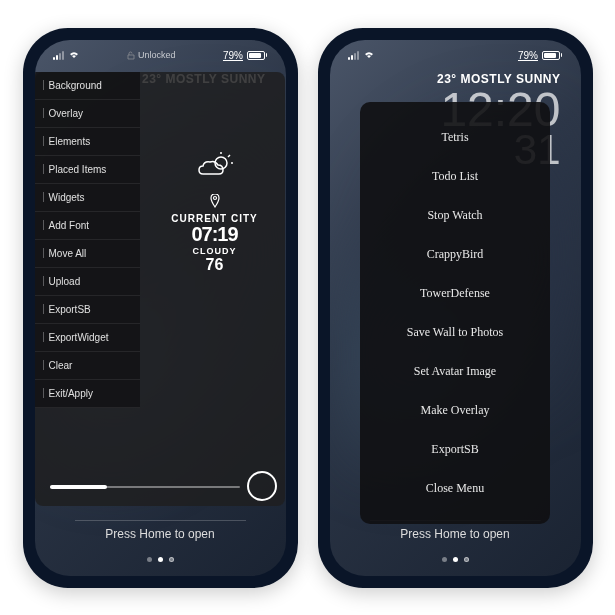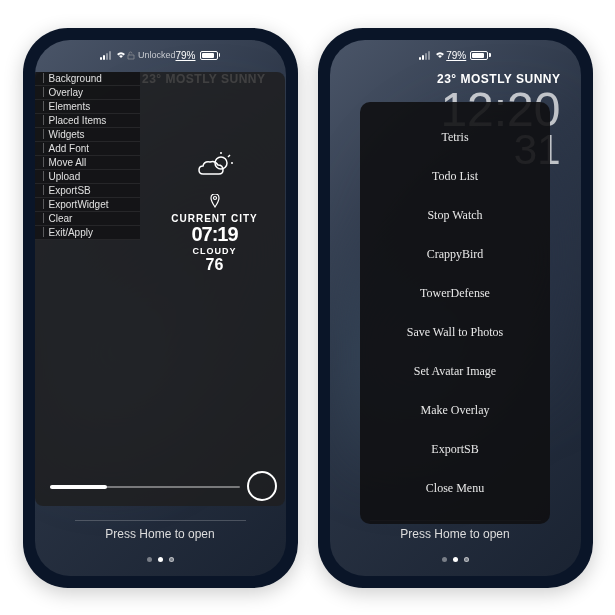"Unlocked" .status-bar { justify-content: center -> space-between }
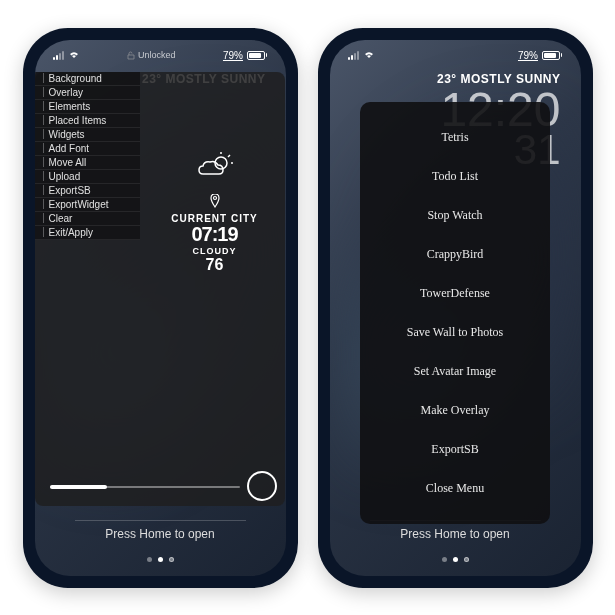"Background" .side-menu-item { padding: 1px 8px -> 8px 8px }
